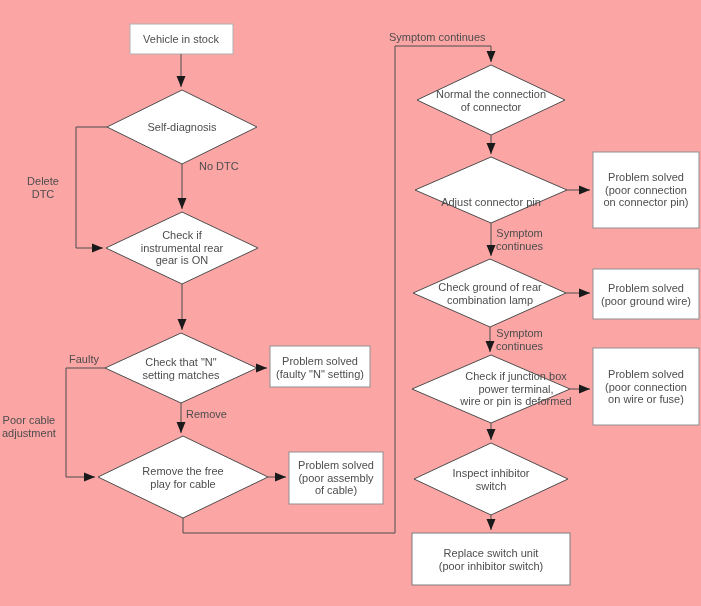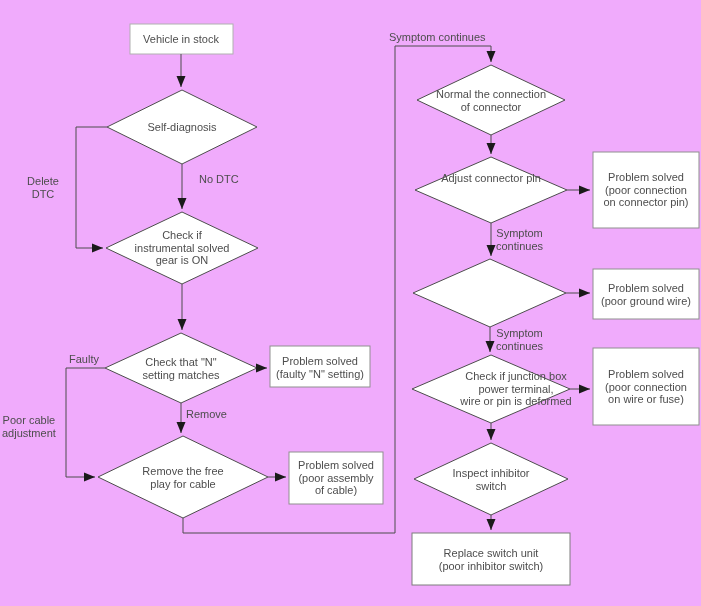"Vehicle in stock" .stage { background: #f0abfc -> #fca5a5 }
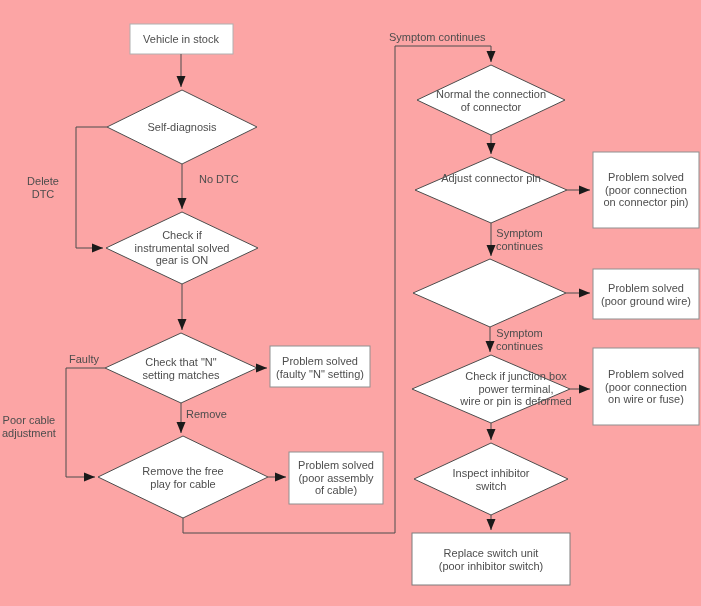"No DTC" div.lbl { top: 173px -> 160px }
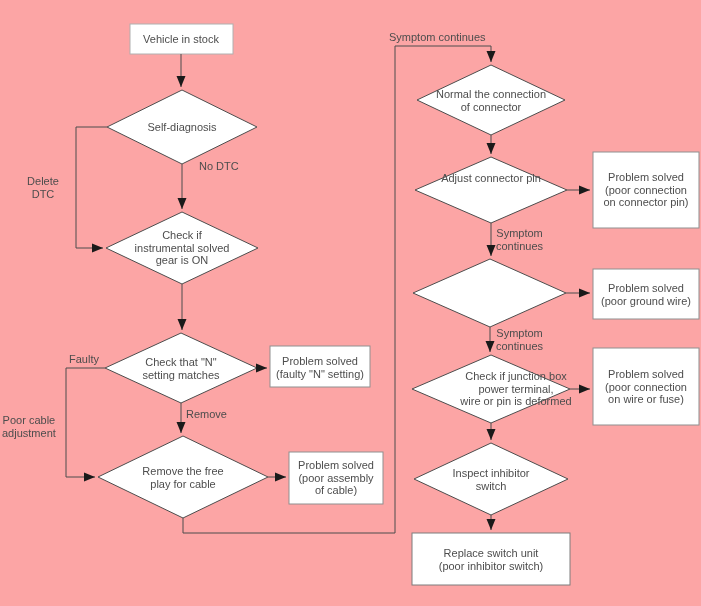"Adjust connector pin" div.lbl { top: 178px -> 202px }
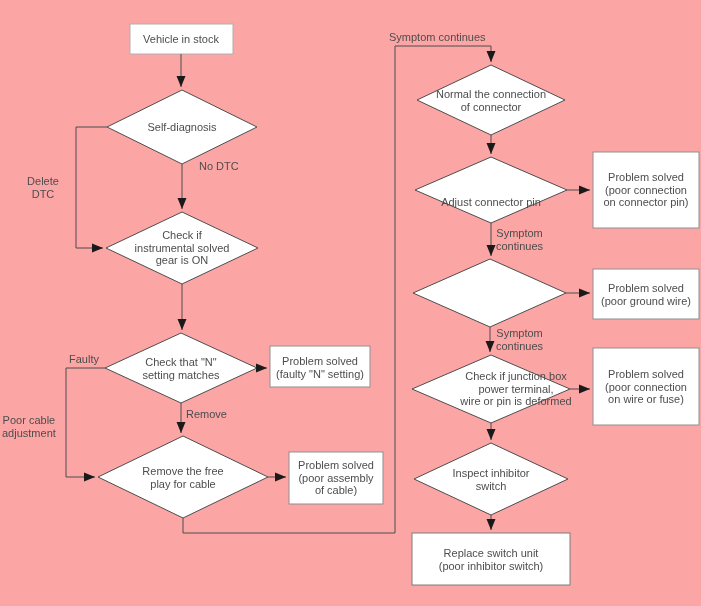"Check if" div.lbl { text: solved -> rear }
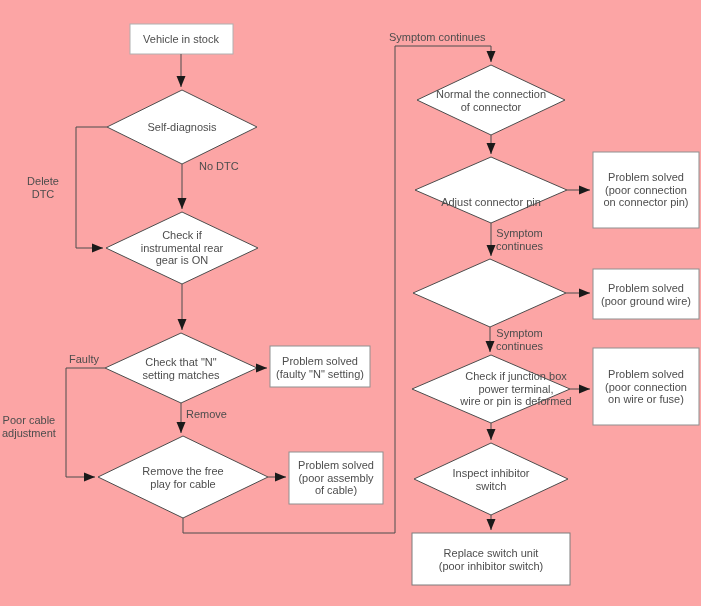"Check ground of rear" div.lbl { html: none -> <div>Check ground of rear combination lamp</div> }
